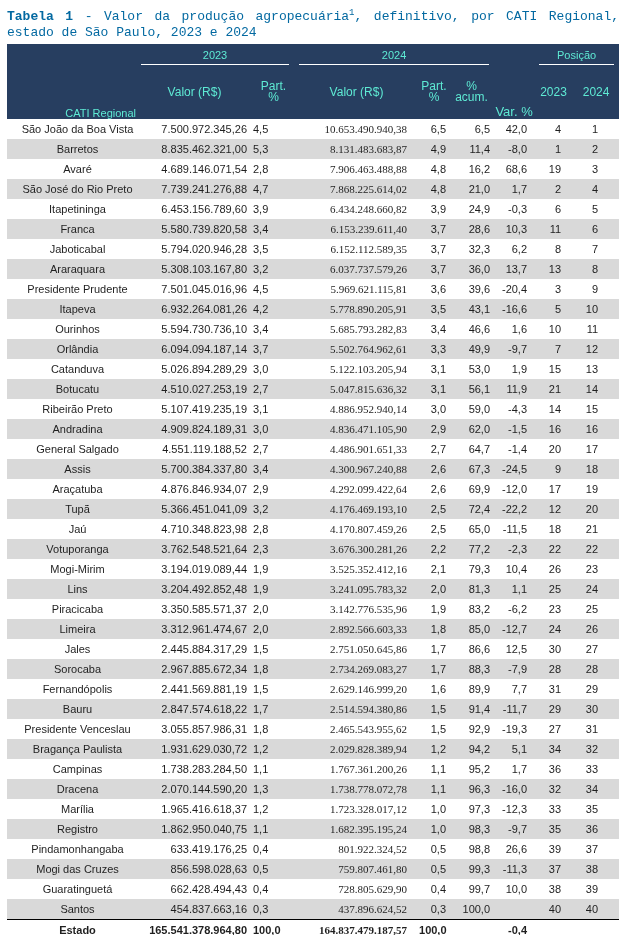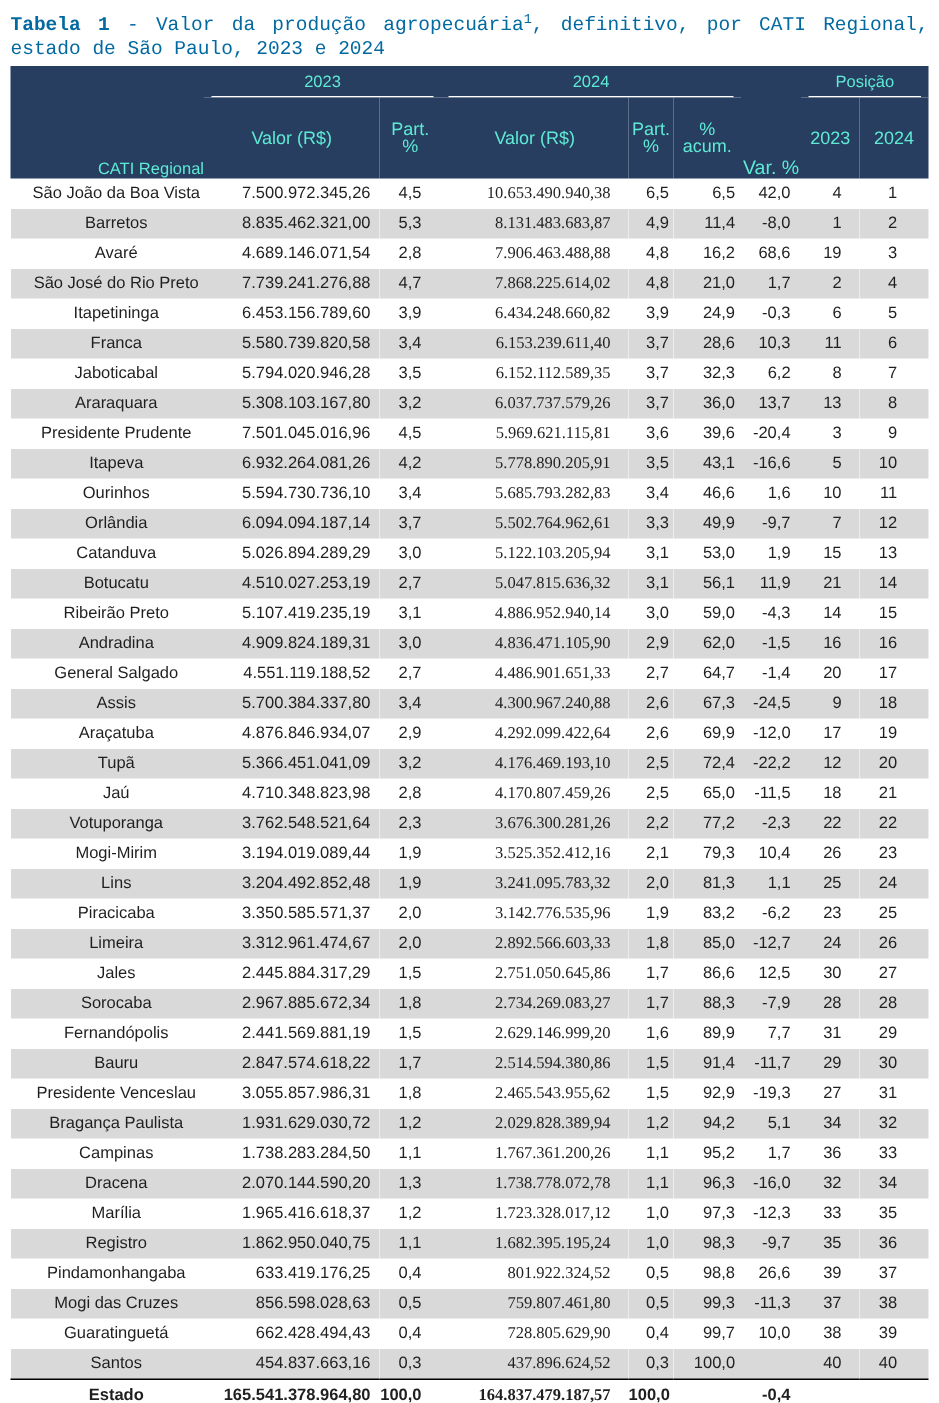"4,5" .col-part_2023 { text-align: right -> left }
